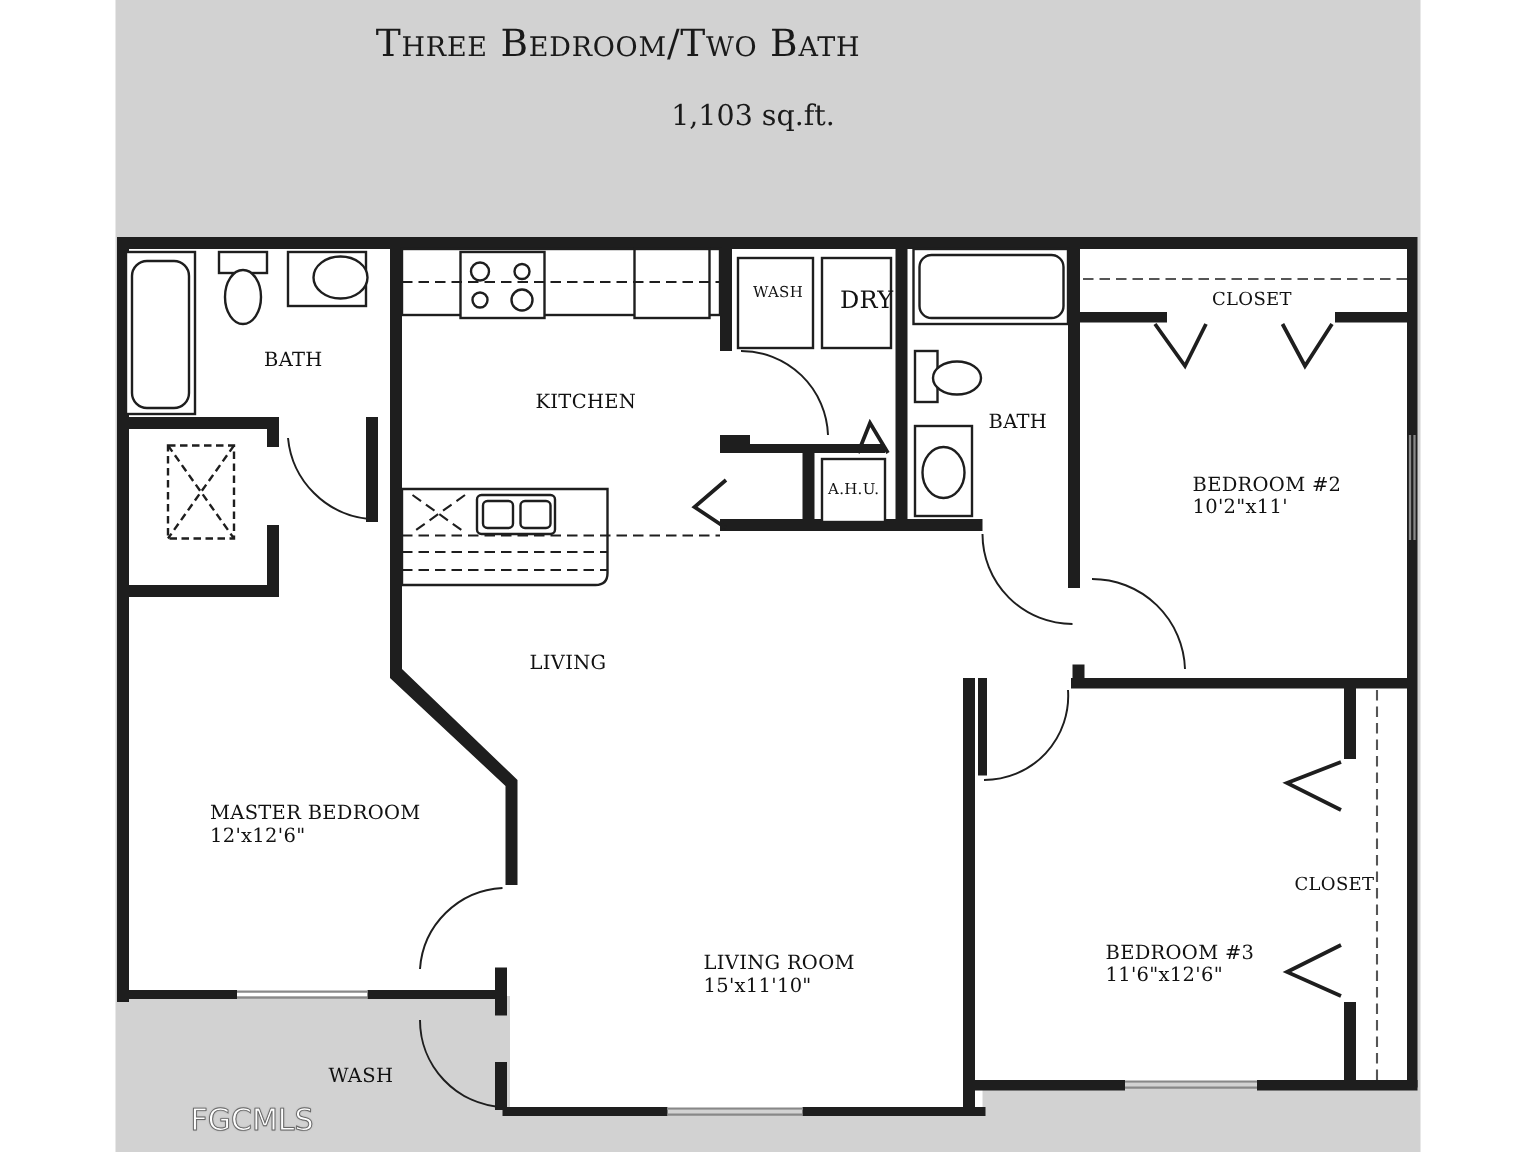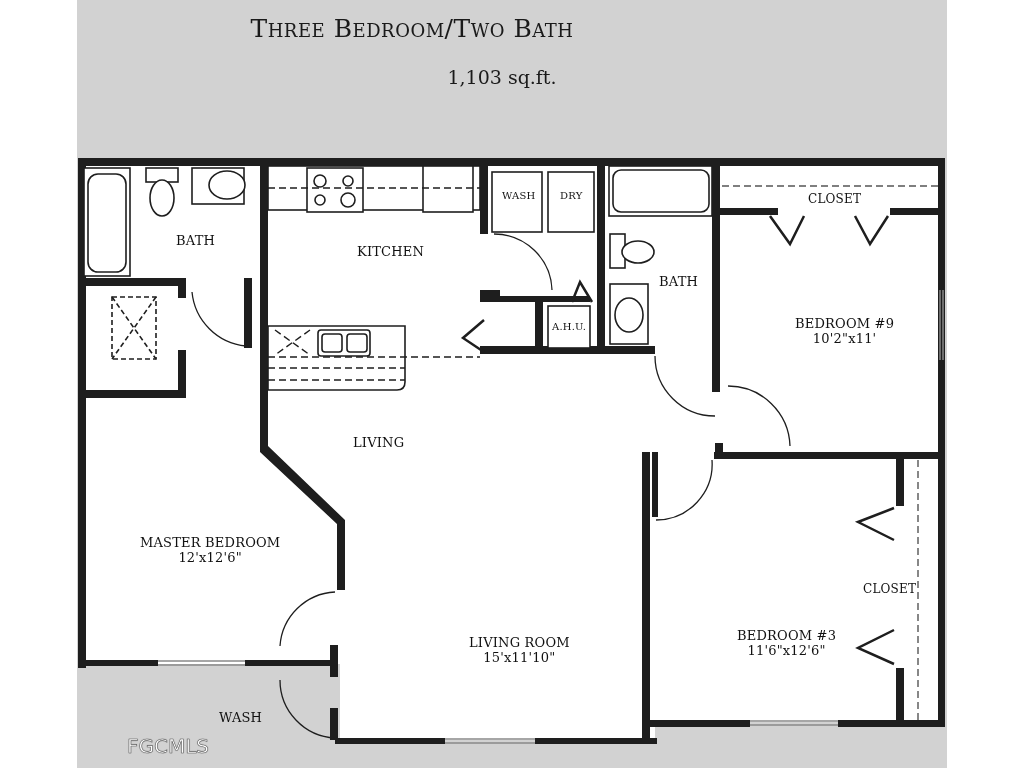"WASH" .lbl { text-align: center -> left }
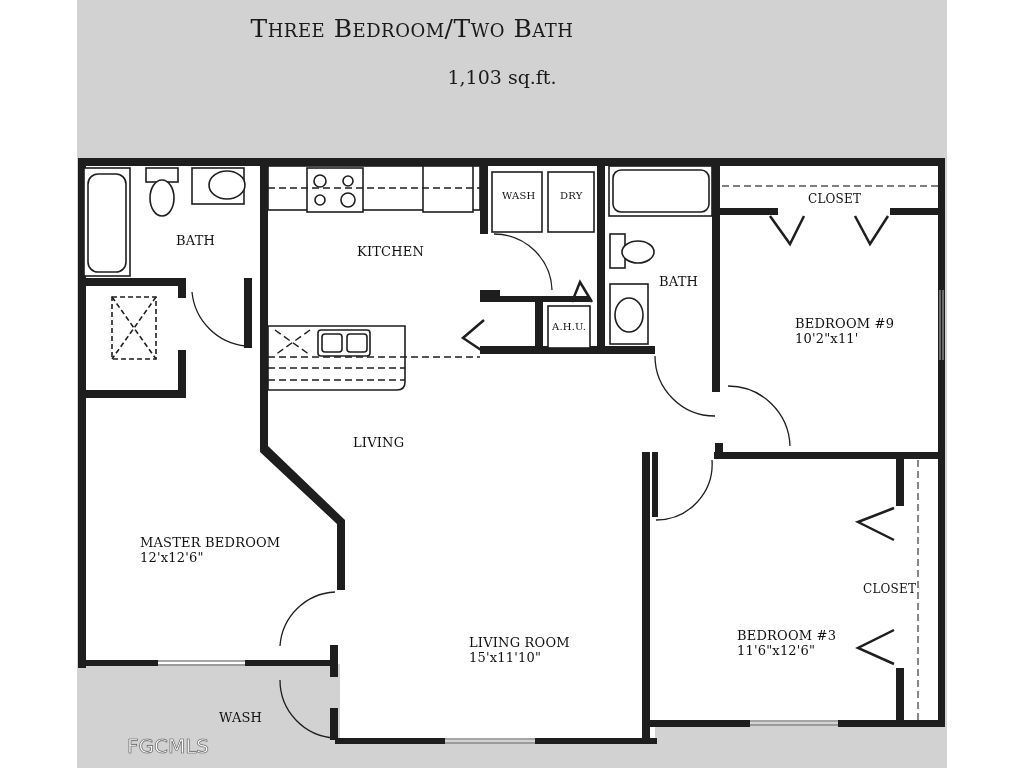"DRY" div.lbl { font-size: 10px -> 16px }
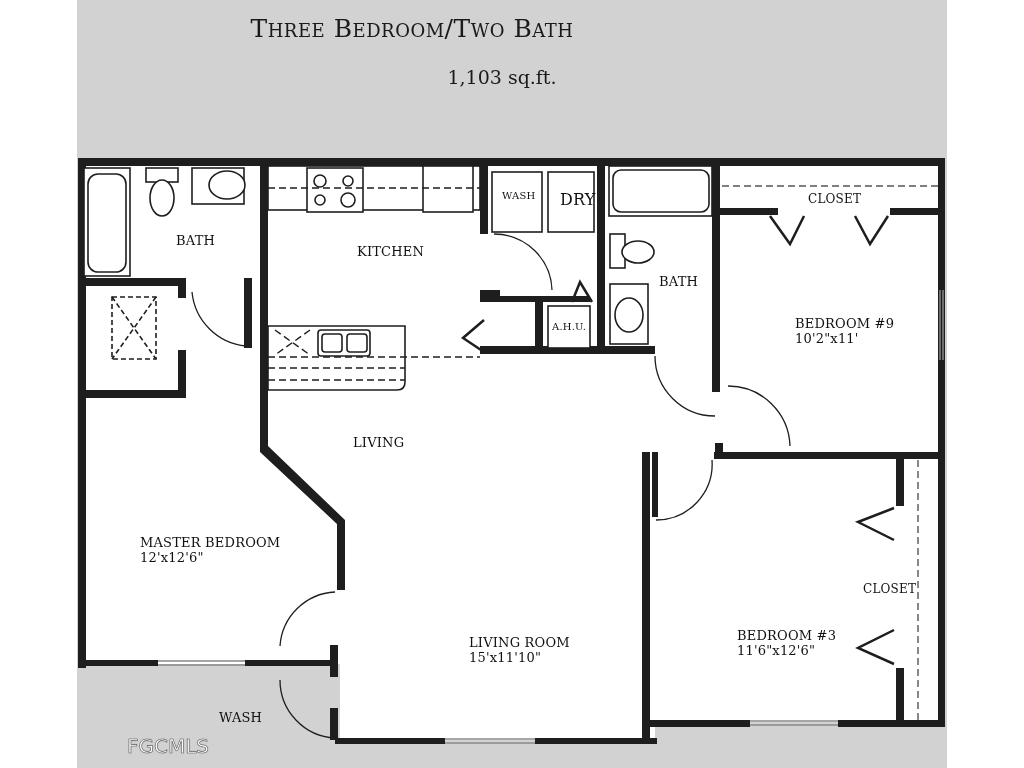"KITCHEN" div.lbl { top: 244px -> 261px }
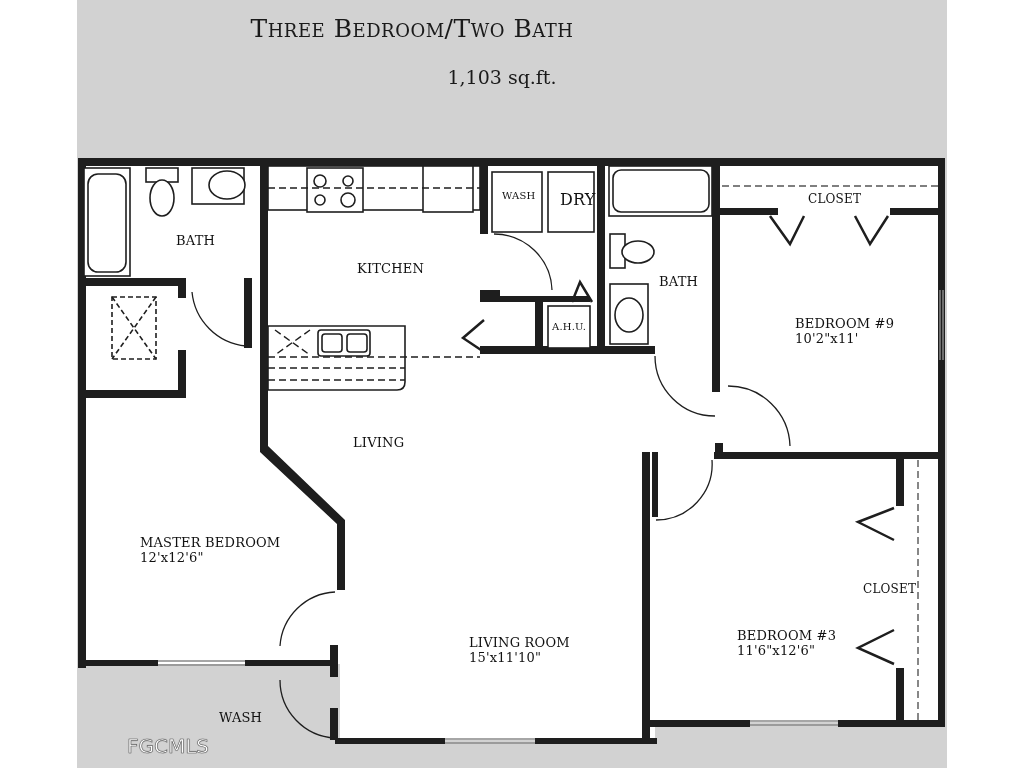"BEDROOM #9" span { text: 9 -> 2 }
